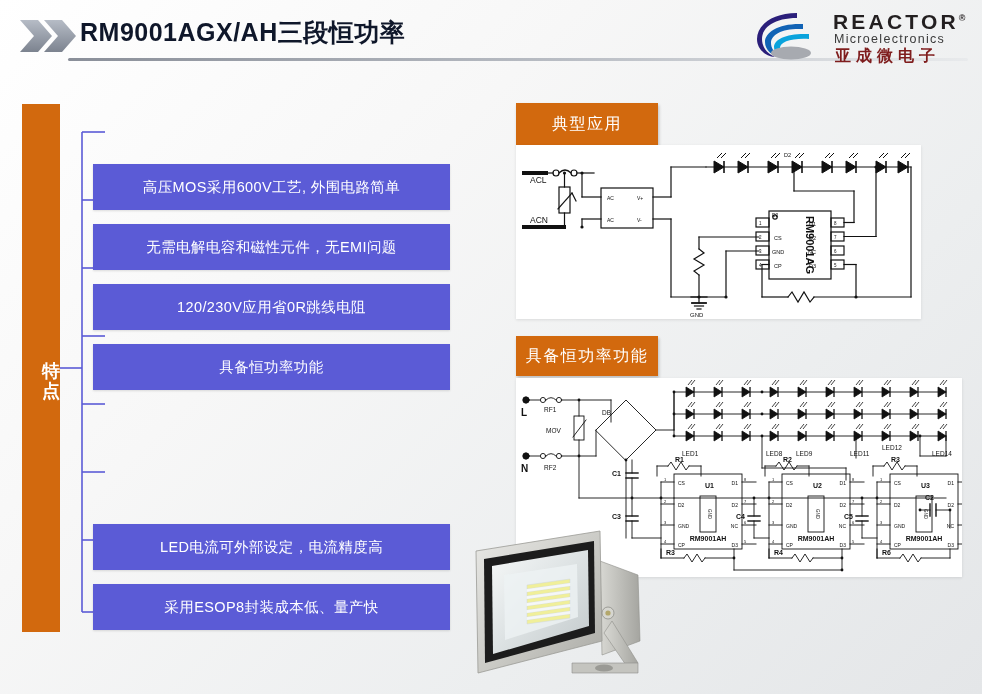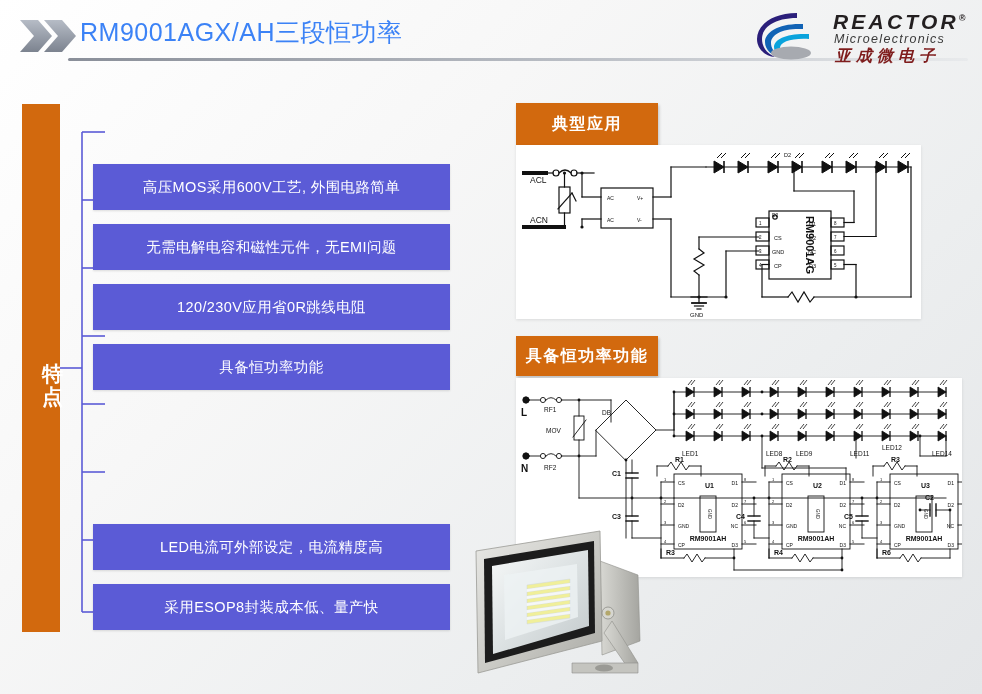"RM9001AGX/AH三段恒功率" #title-text { color: #3b82f6 -> #0f172a; font-weight: normal -> bold }
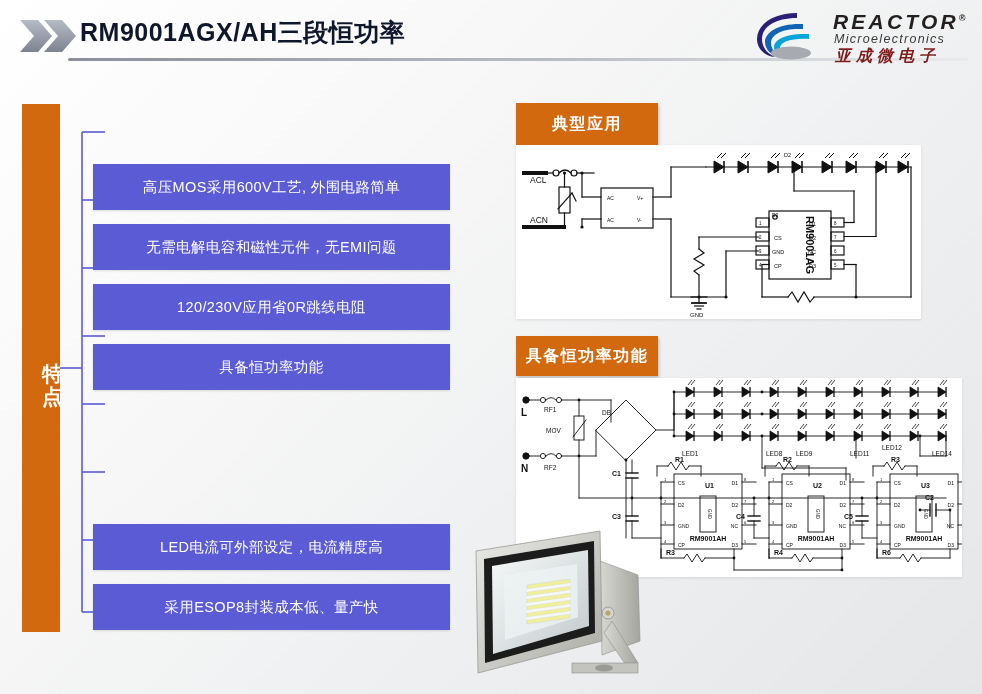"REACTOR®" #logo { font-style: italic -> none }
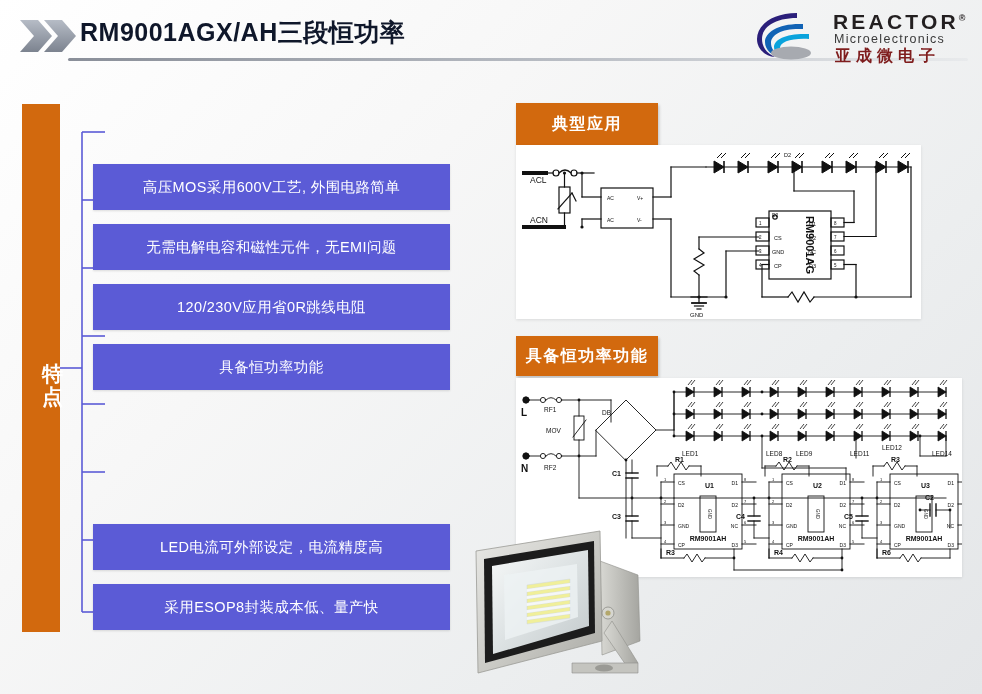"典型应用" .section-chip { font-weight: bold -> normal }
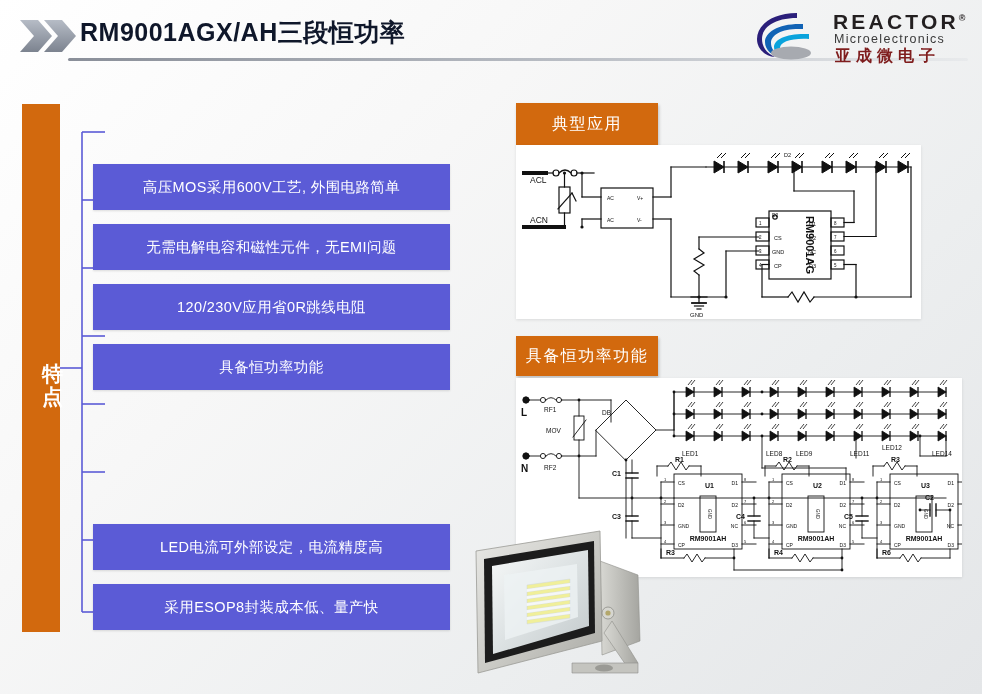"特点" #feature-spine-label { font-size: 21px -> 18px }
